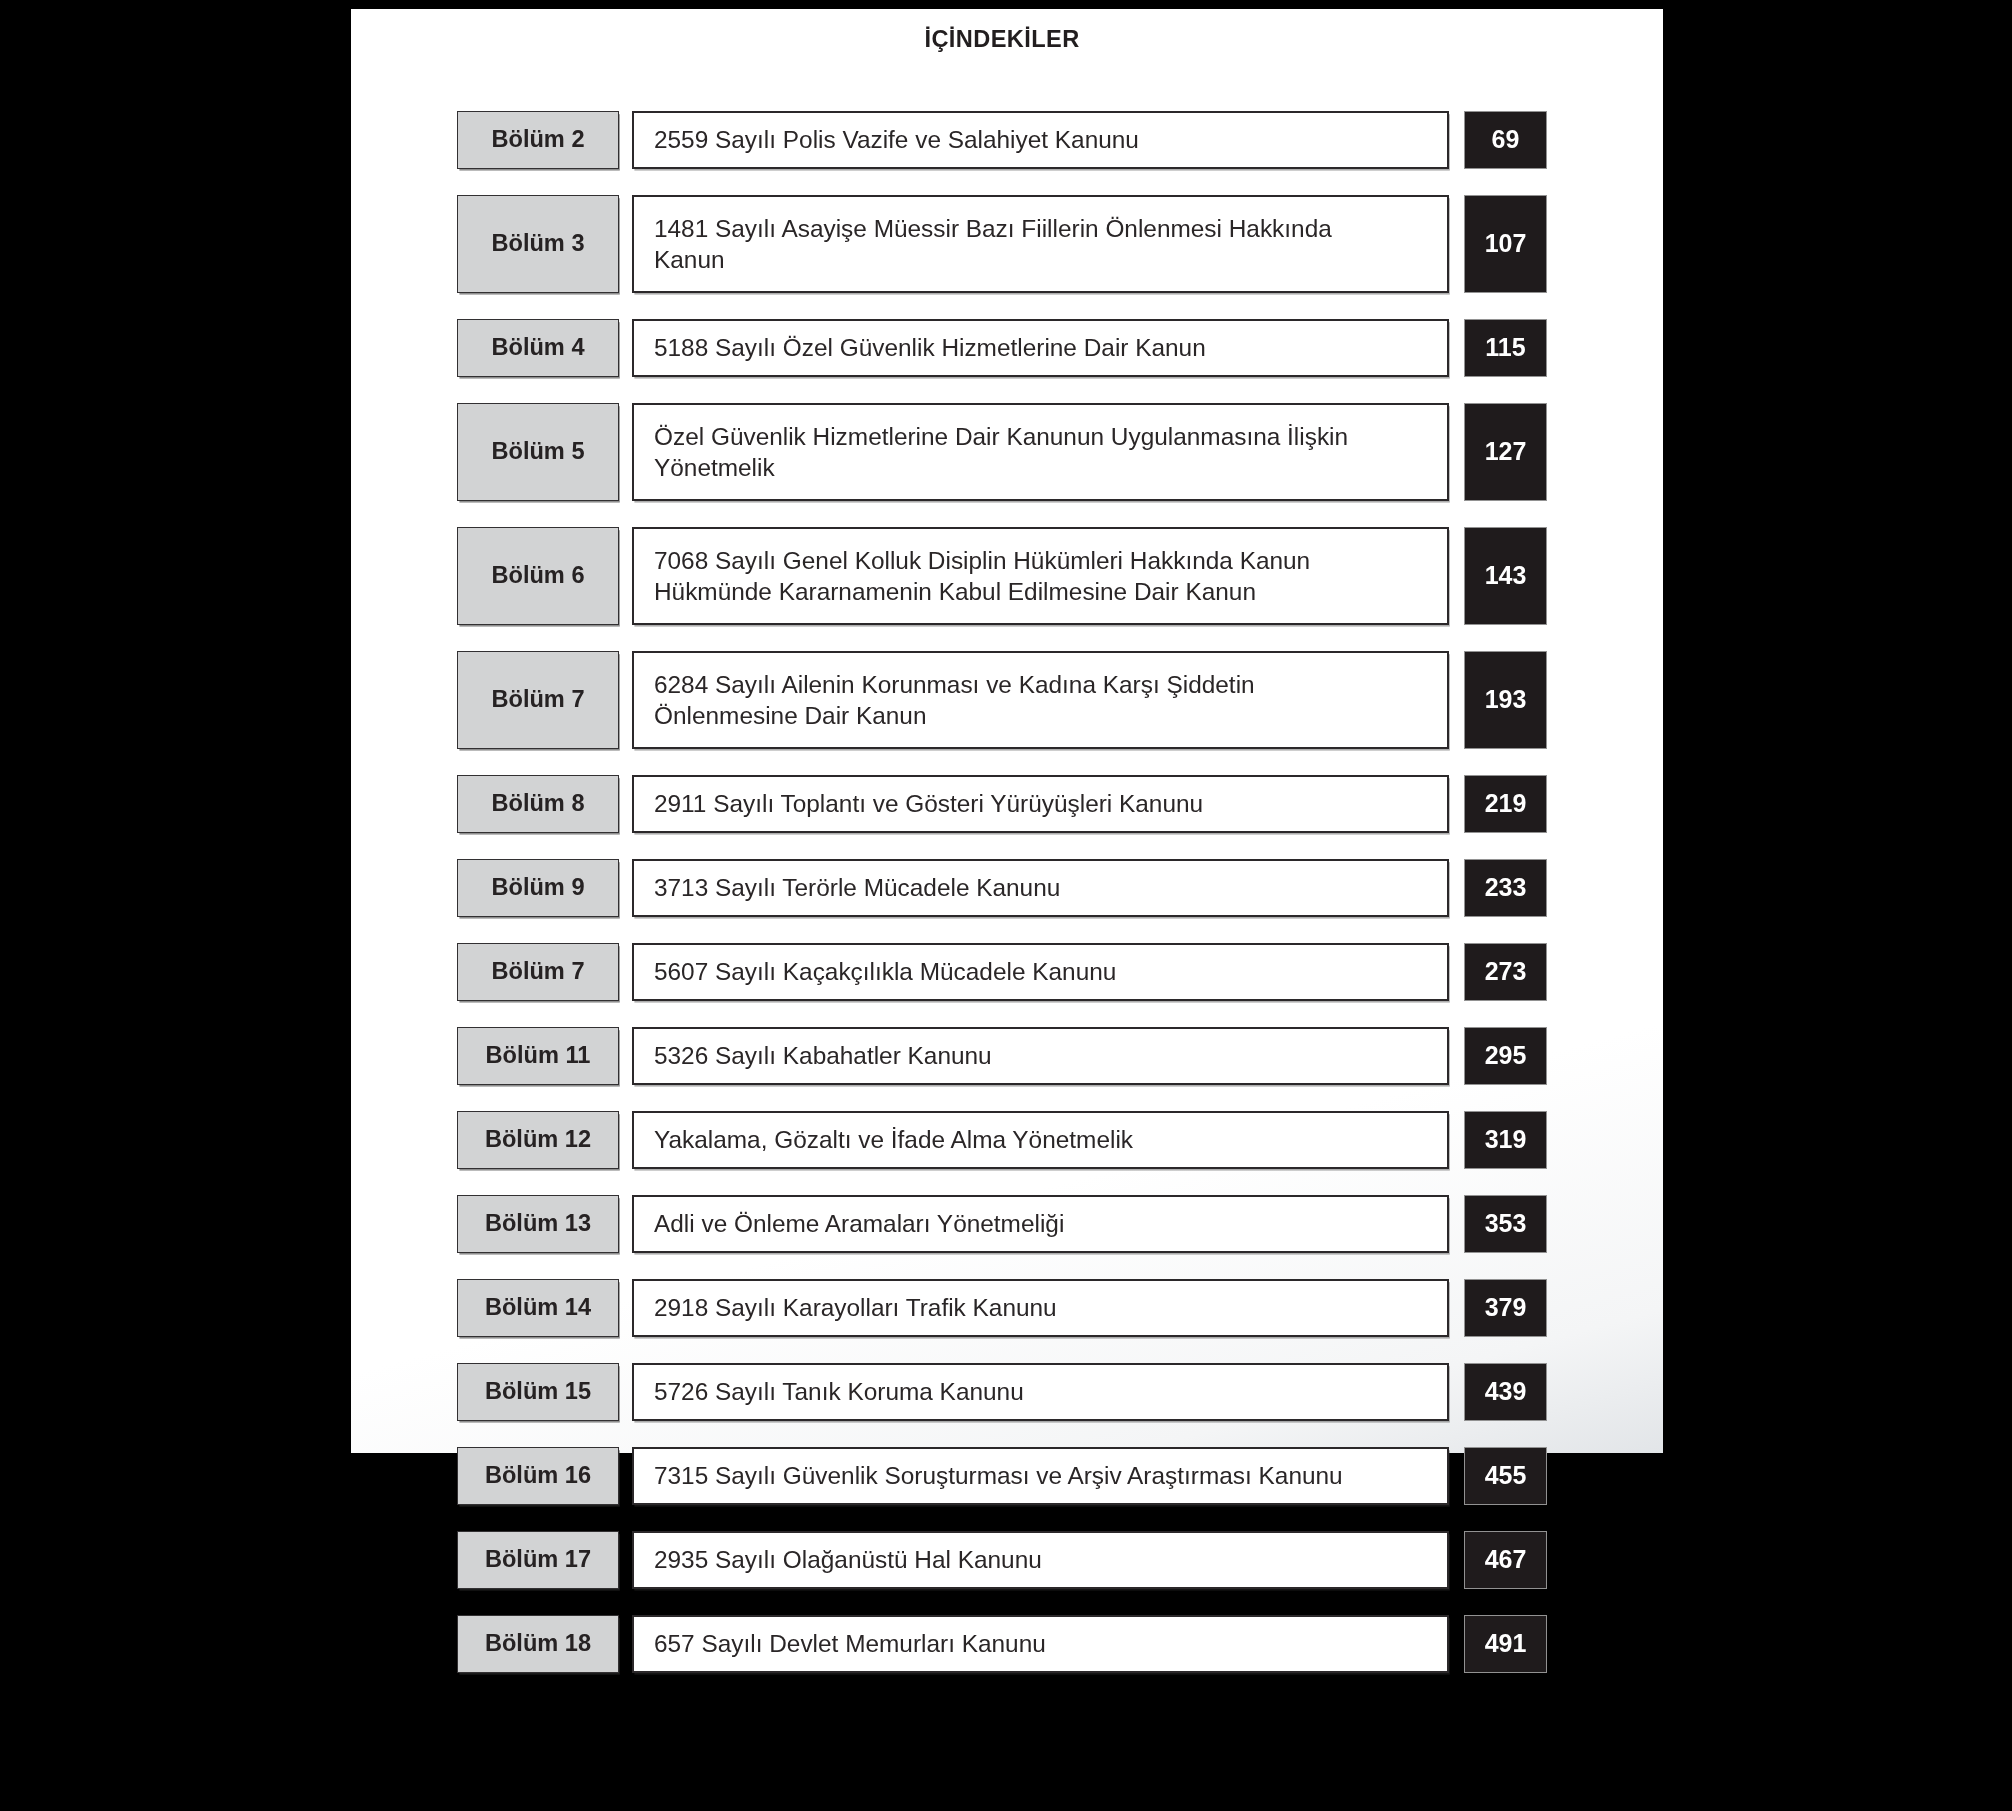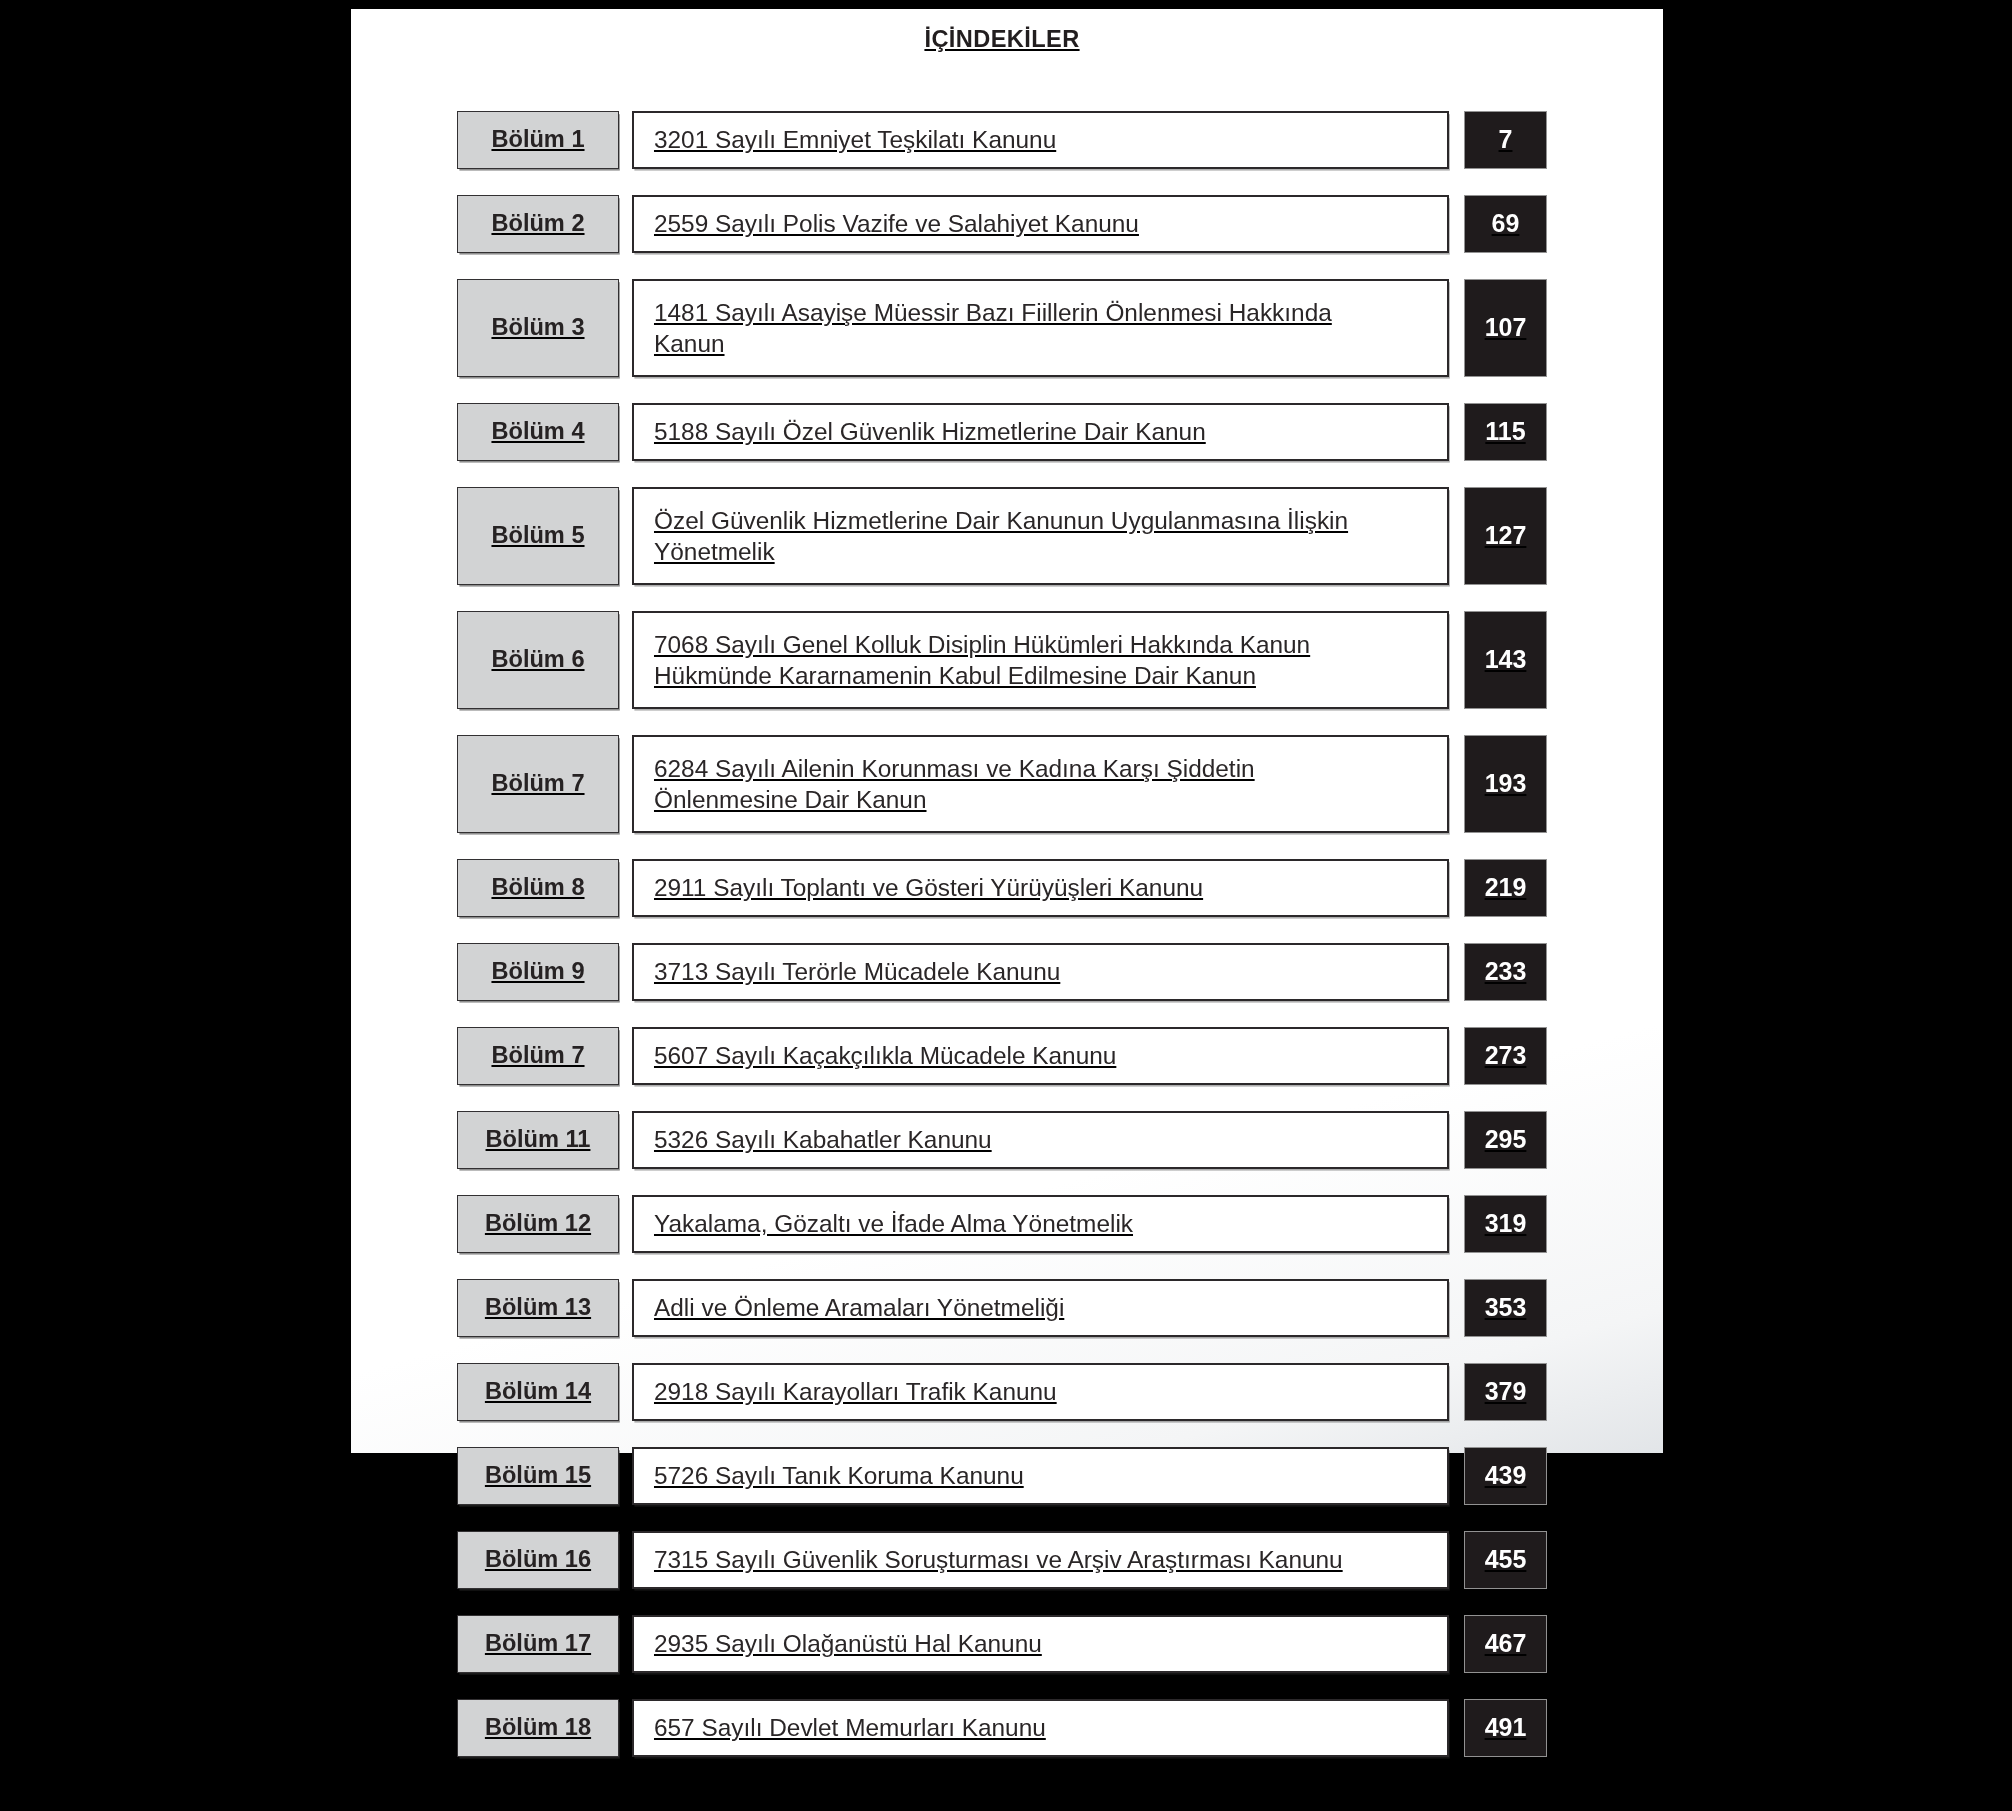"İÇİNDEKİLER" .page { text-decoration: underline -> none }
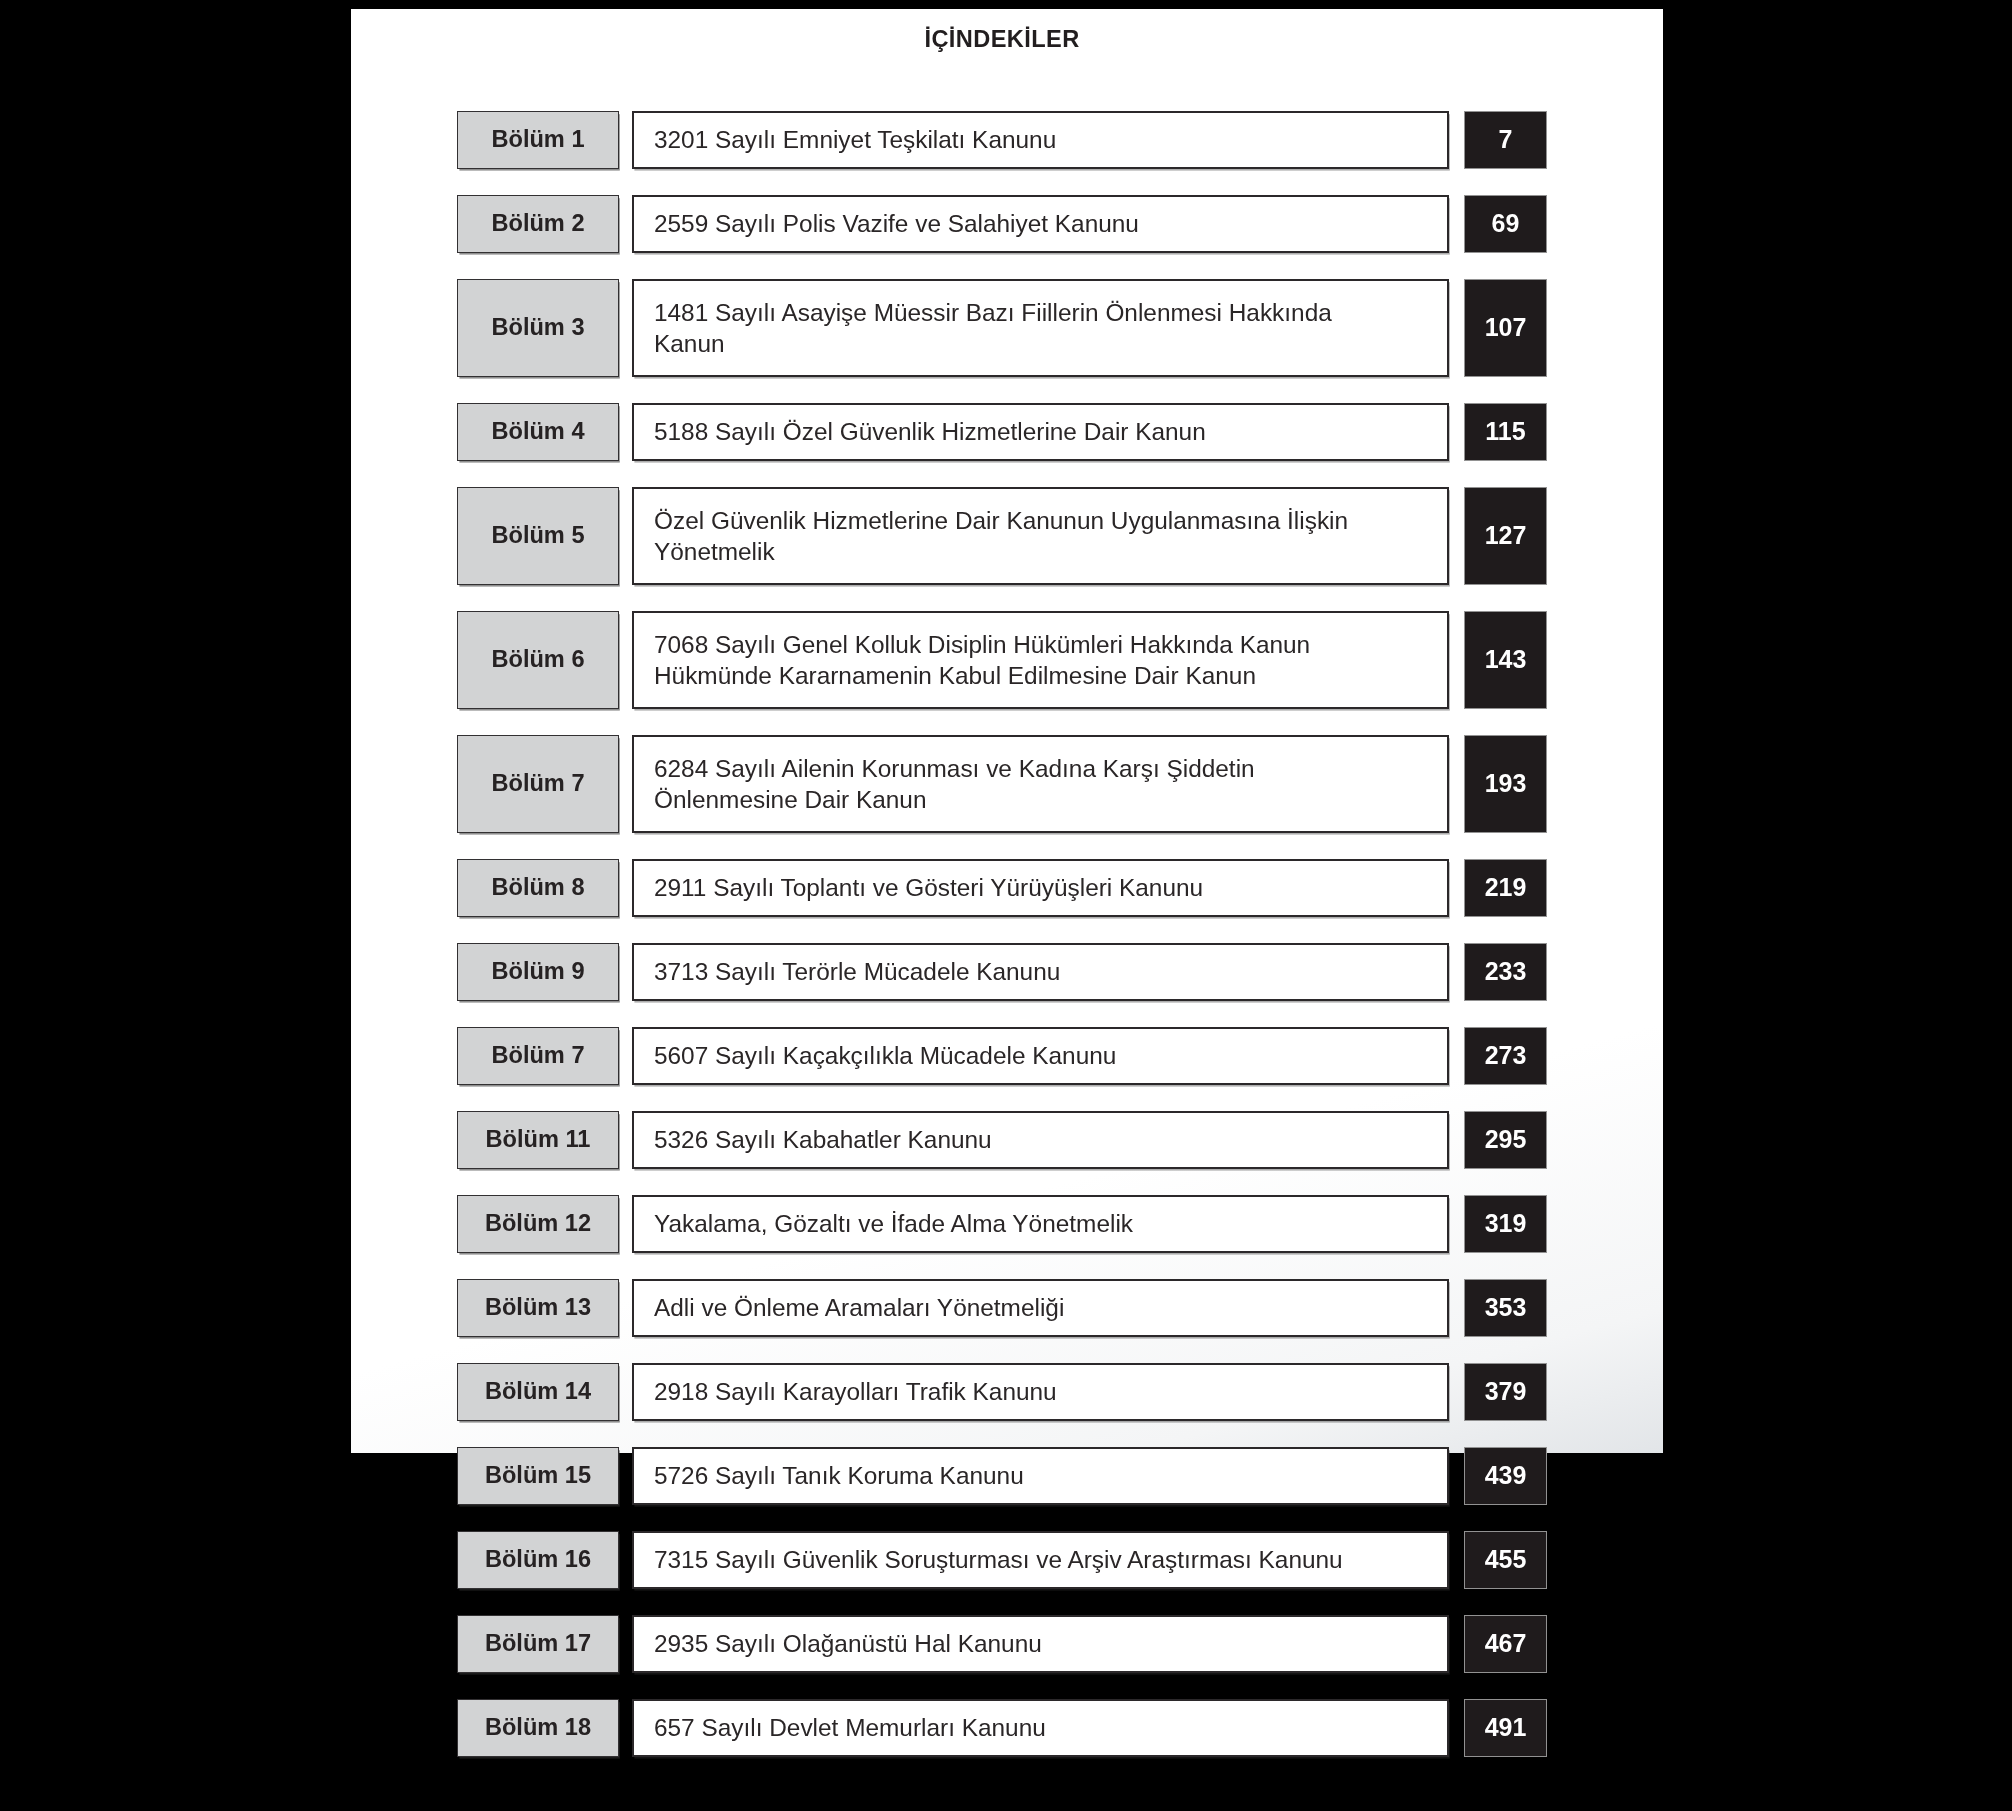"Bölüm 1" div.toc-row { html: <div> <div> <span>Bölüm 1</span> </div> <div> <span>3201 Sayılı Emniyet Teşkilatı Kanunu</span> </div> <div> <span>7</span> </div> </div> -> none }
